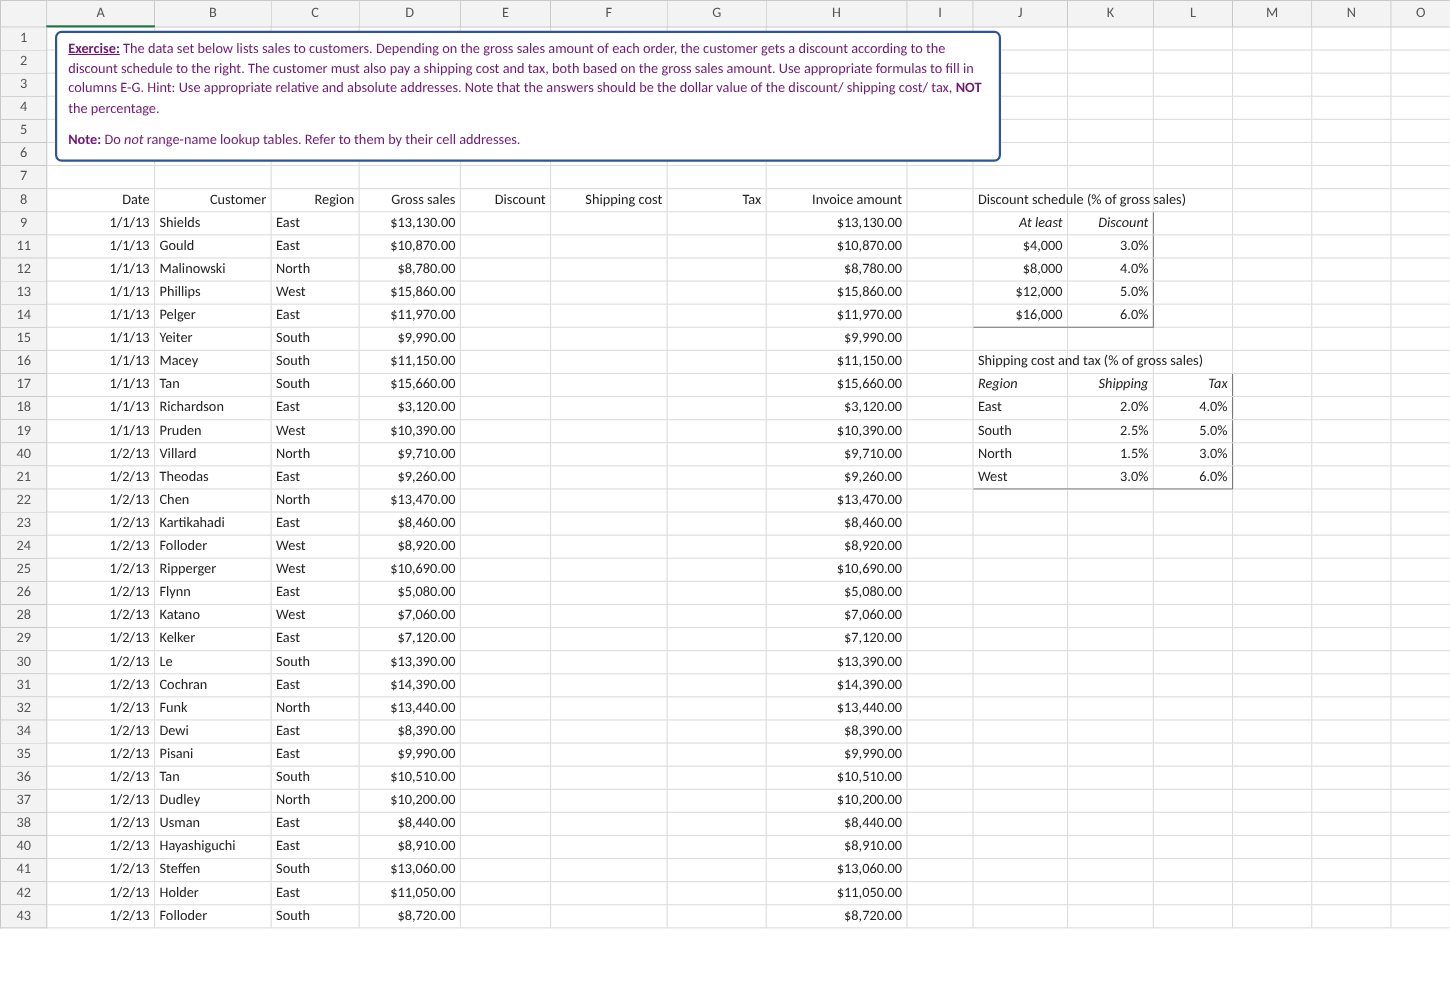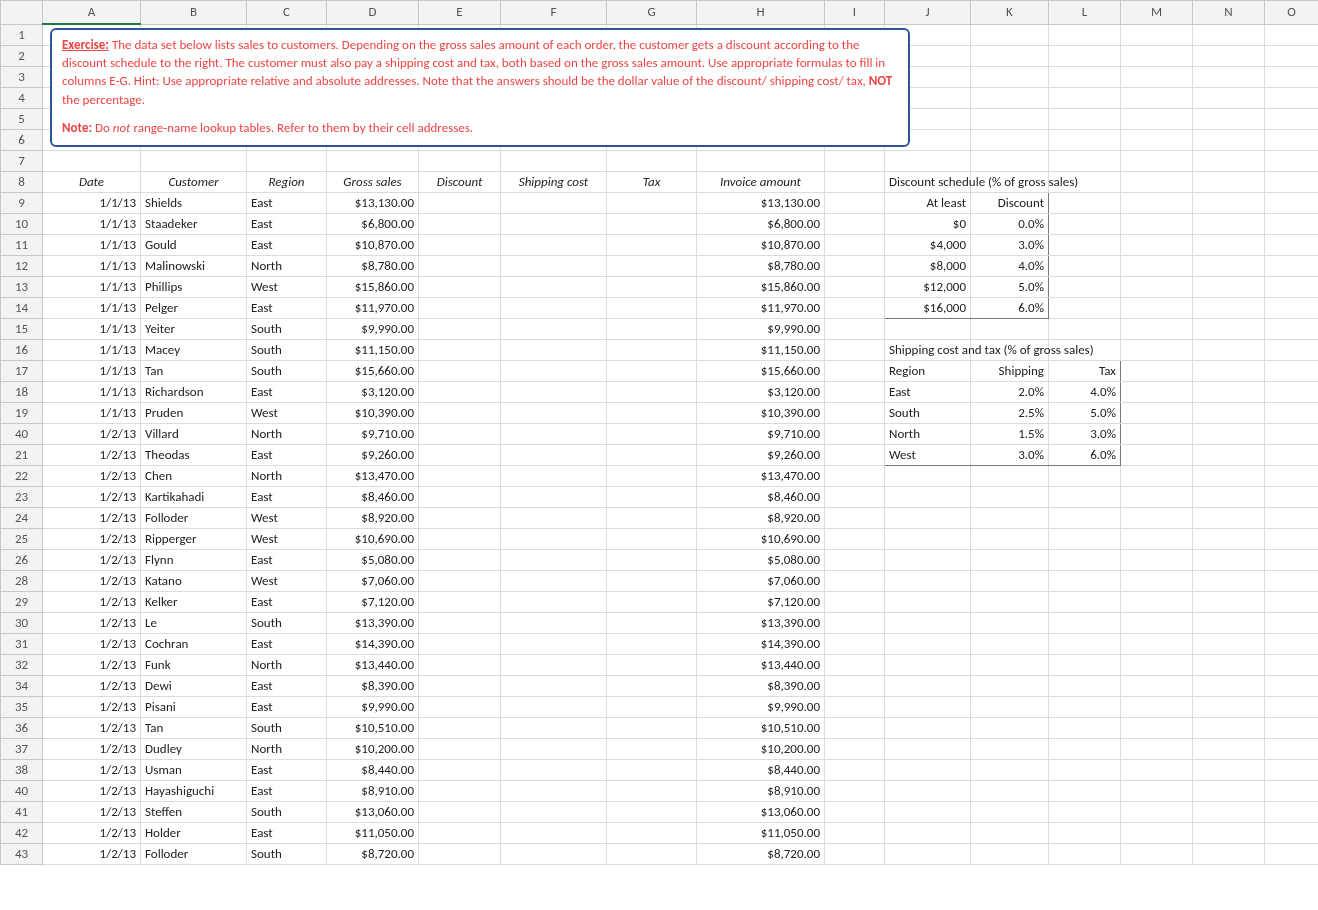"Exercise: The data set below" .callout { color: #ef4444 -> #701a75 }
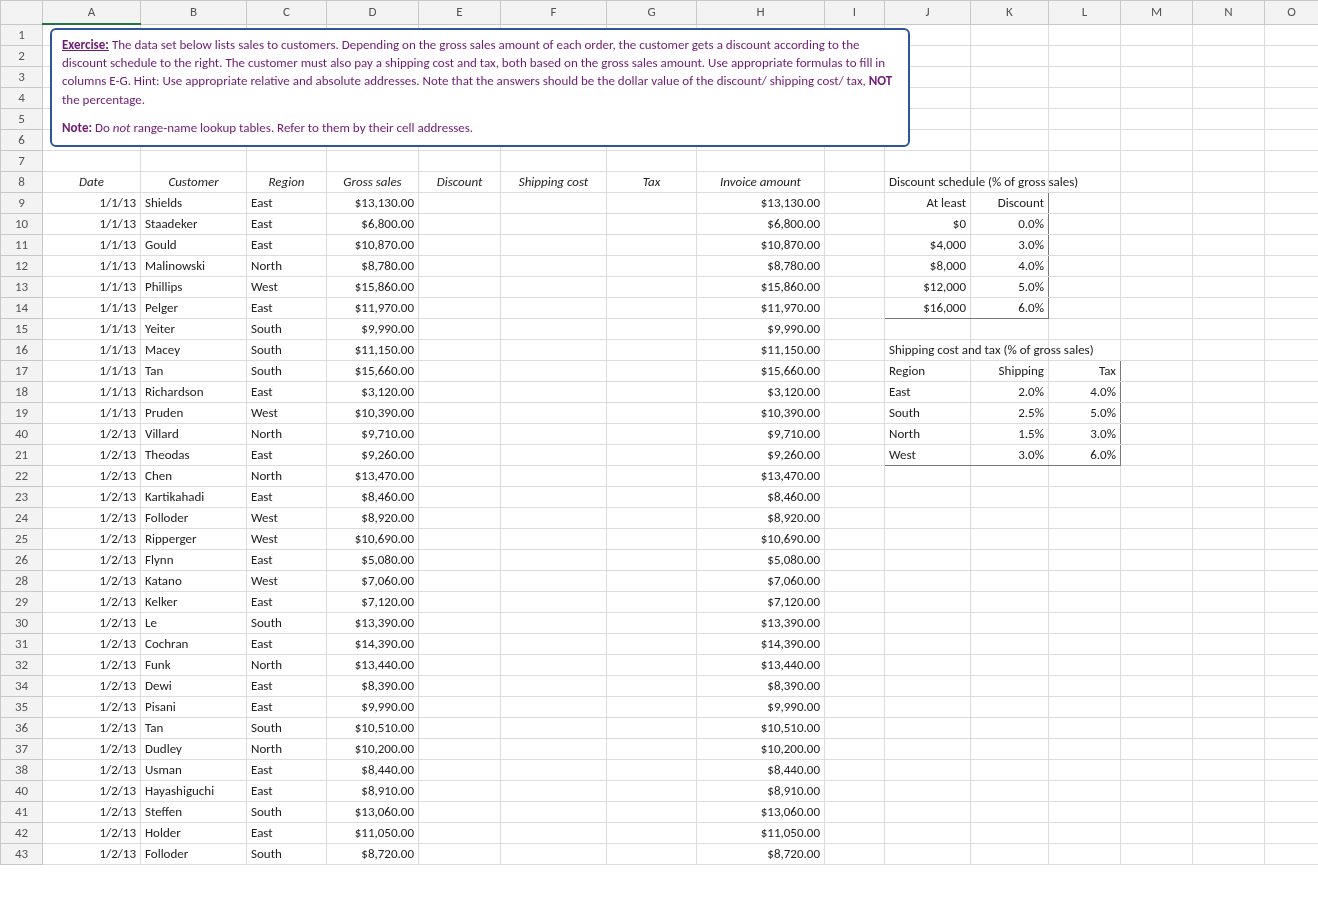"Date" .hdr { font-style: italic -> none; text-align: center -> right }
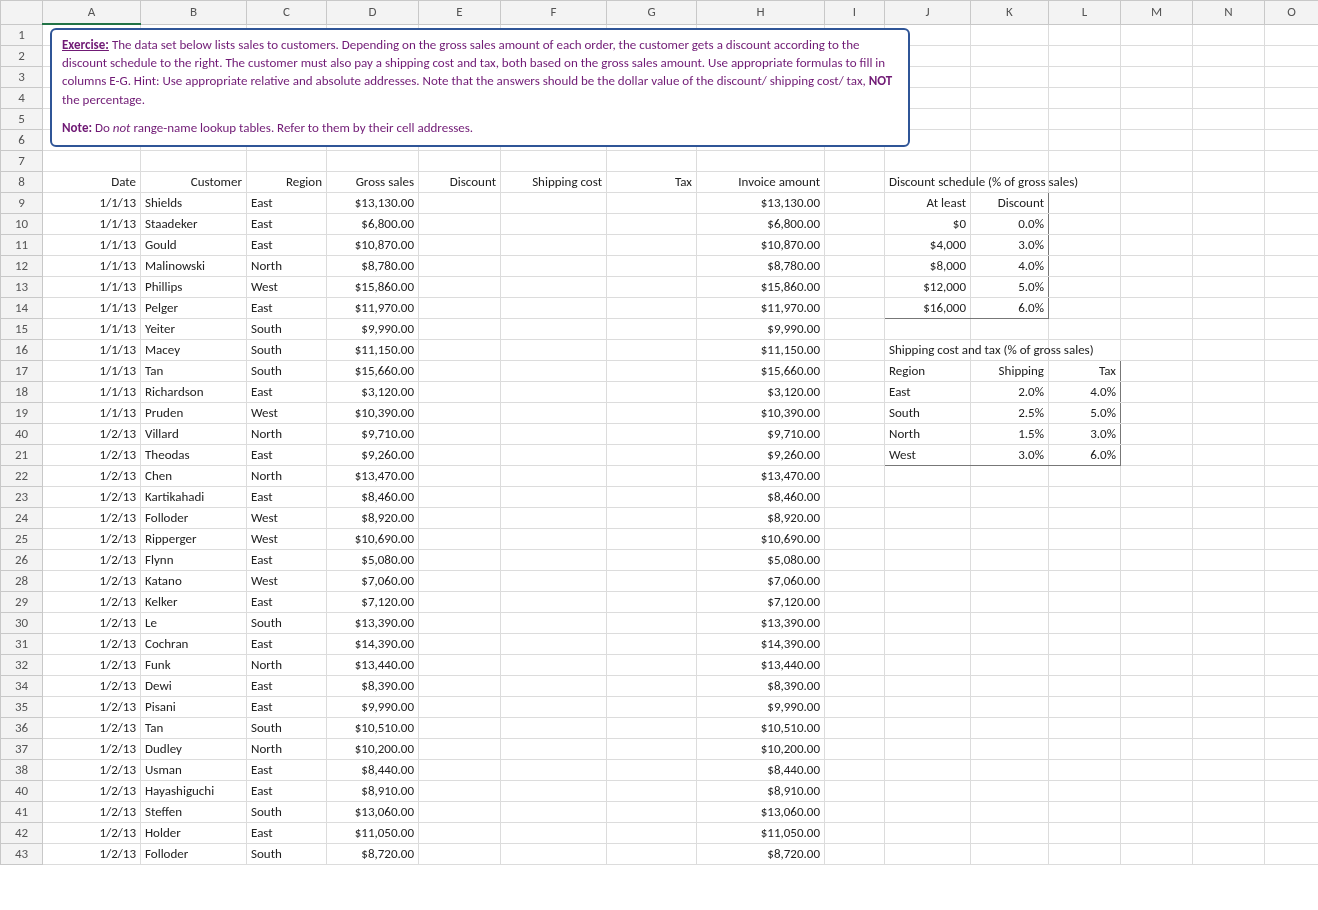"At least" td.lt-top { font-style: none -> italic }
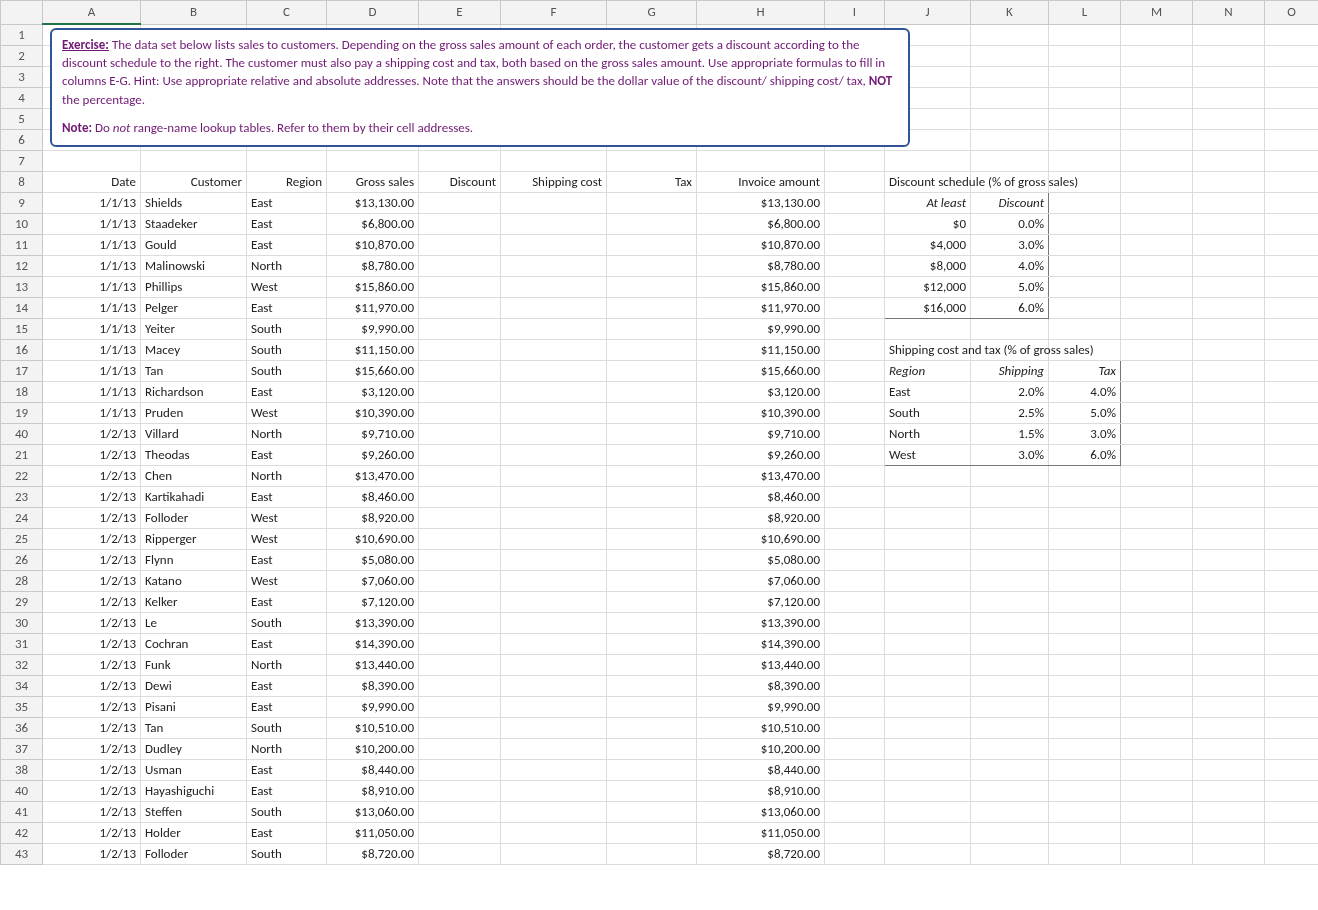"10" tr { html: <tr> <th>10</th> <td>1/1/13</td> <td>Staadeker</td> <td>East</td> <td>$6,800.00</td> <td></td> <td></td> <td></td> <td>$6,800.00</td> <td></td> <td>$0</td> <td>0.0%</td> <td></td> <td></td> <td></td> <td></td> </tr> -> none }
